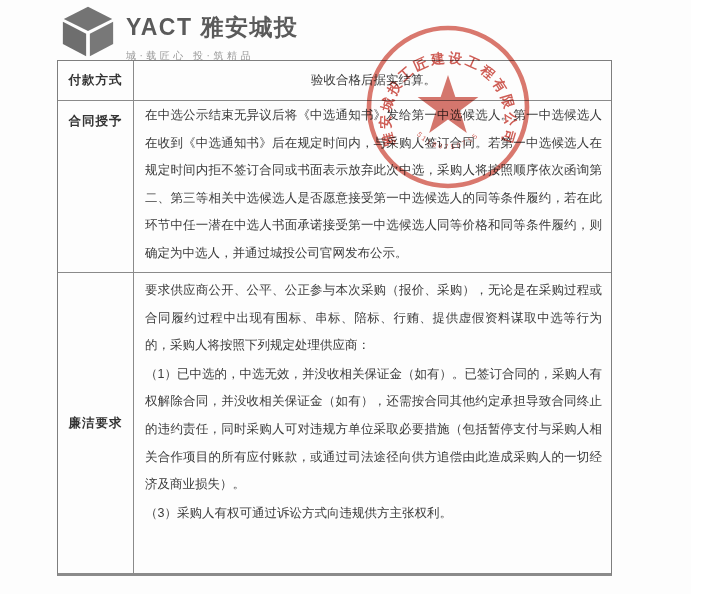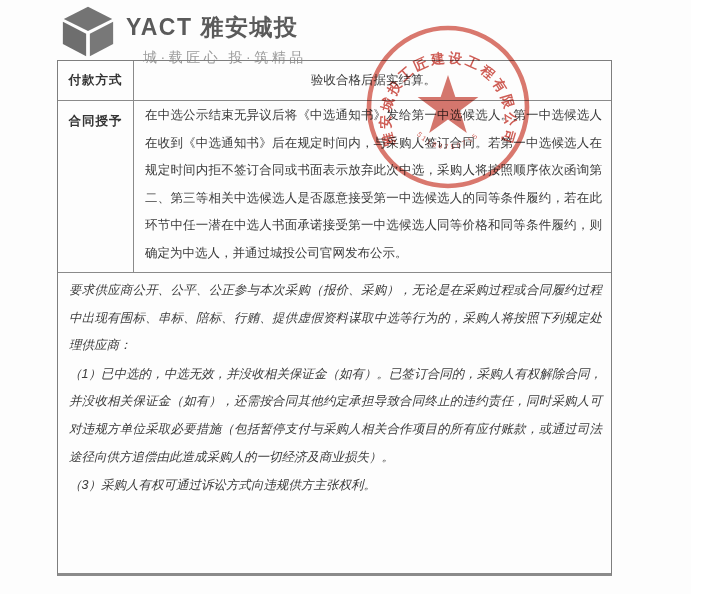"城·载匠心 投·筑精品" .tagline { font-size: 14px -> 10px; margin-left: 17px -> none }
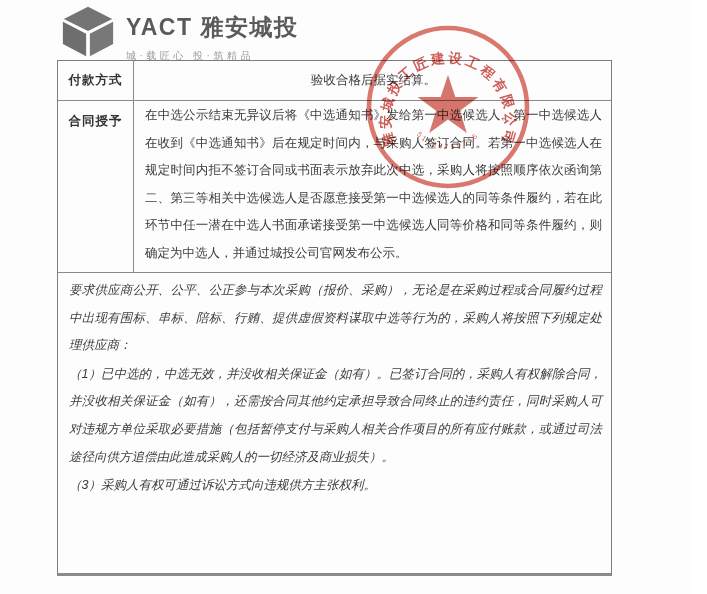"要求供应商公开、公平、公正参与本次采购（报价、采购），无论是在采购过程或合同履约" .row-3 .cell-body { font-style: italic -> none }
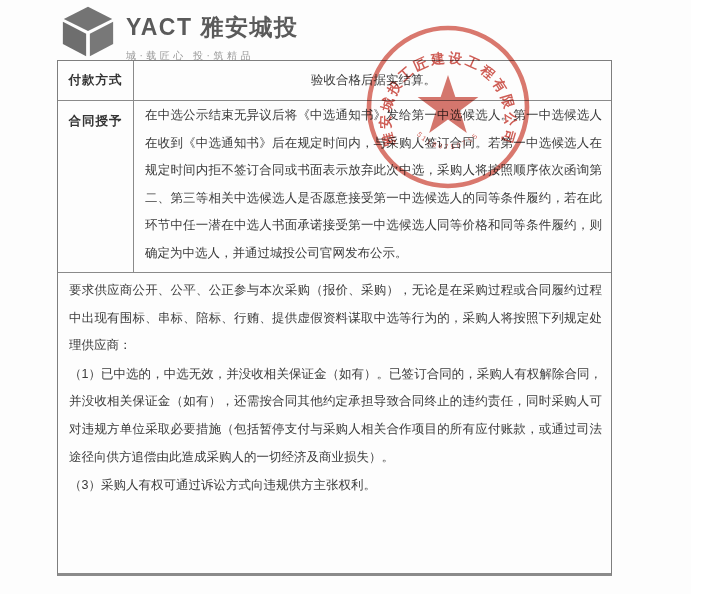"廉洁要求" div.cell { html: none -> <div>廉洁要求</div> }
